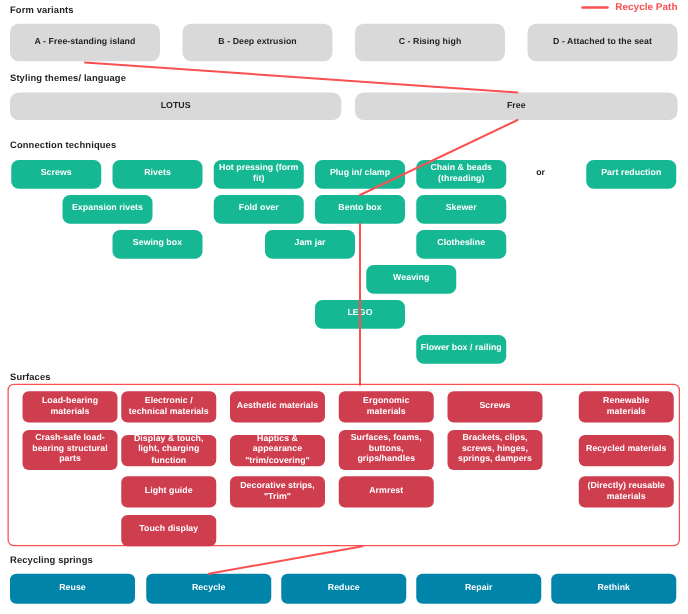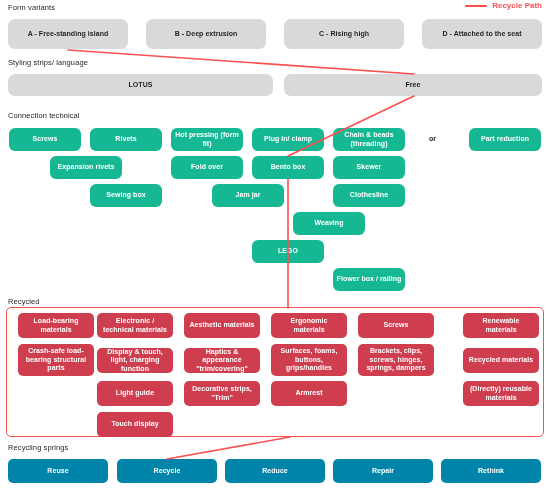"Form variants" .section-label { font-weight: normal -> bold }
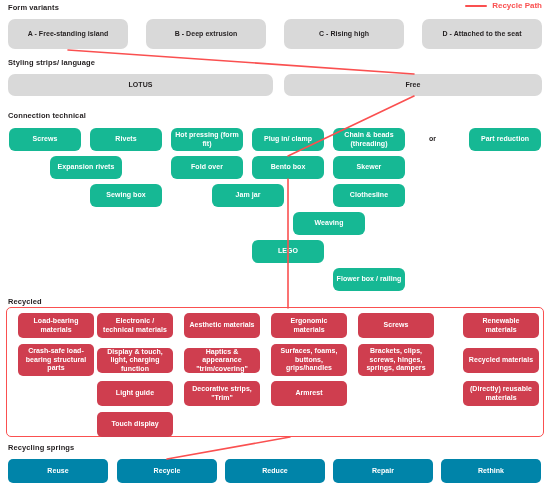"Styling strips/ language" div.section-label { text: strips/ -> themes/ }
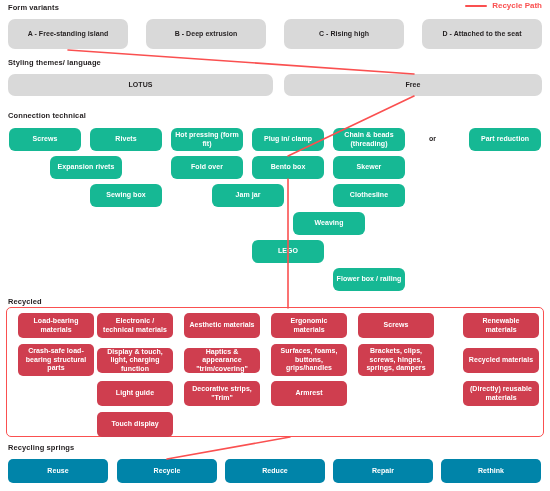"Connection technical" div.section-label { text: technical -> techniques }
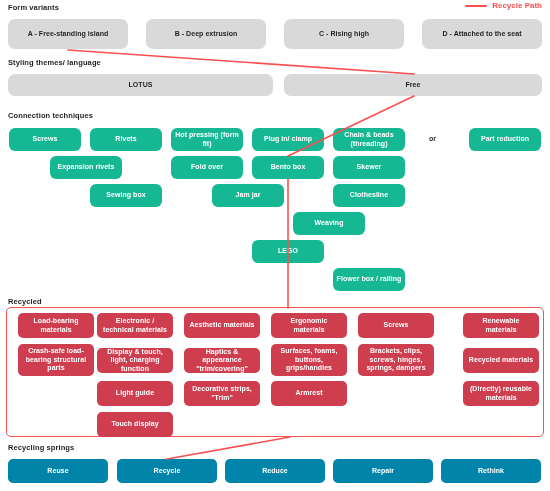"Recycled" div.section-label { text: Recycled -> Surfaces }
